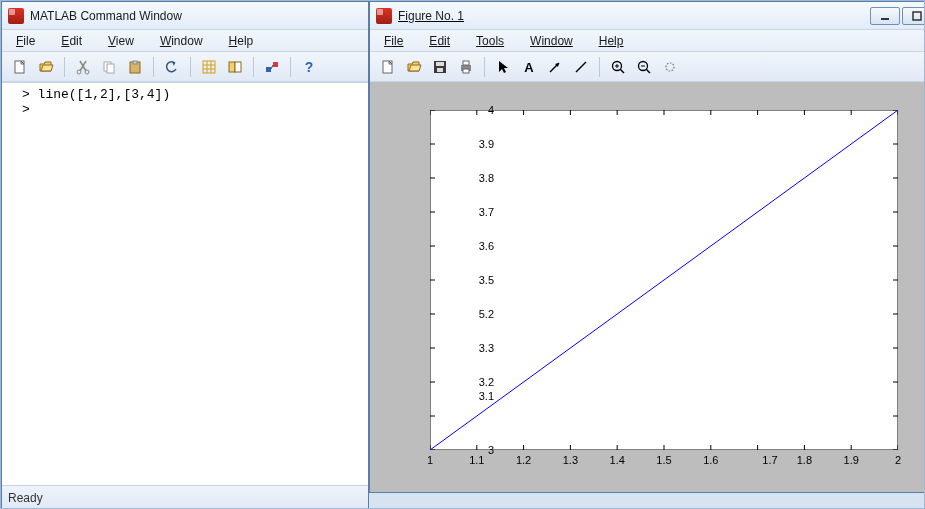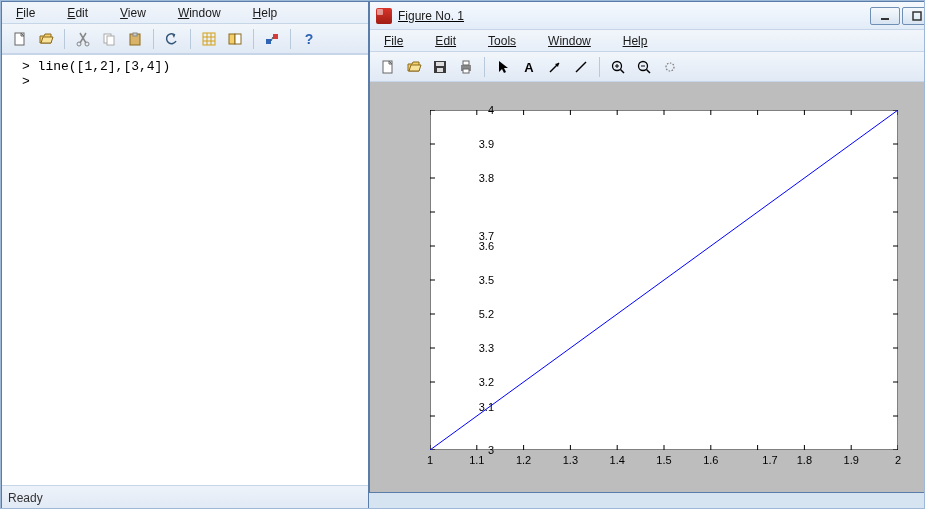"MATLAB Command Window" div.titlebar { html: none -> <div> <span></span> <span>MATLAB Command Window</span> <span></span> </div> }
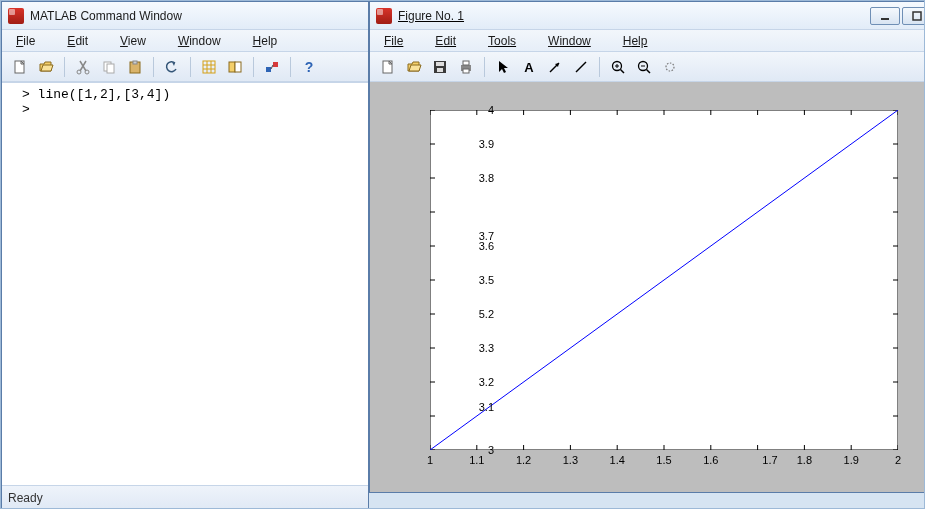"File" .menubar { gap: 16px -> 10px }
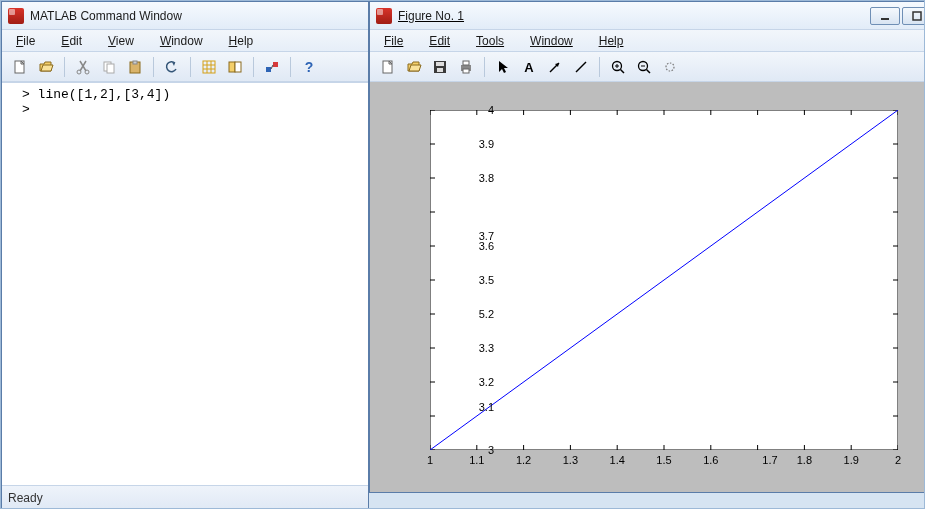"3.7" div.ytick { margin-top: 24px -> none }
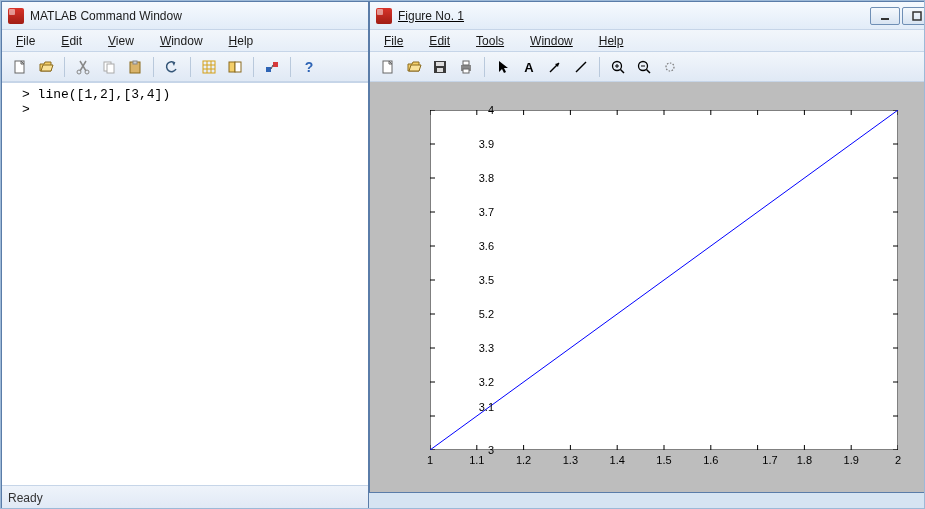"3.1" div.ytick { top: 325px -> 314px }
